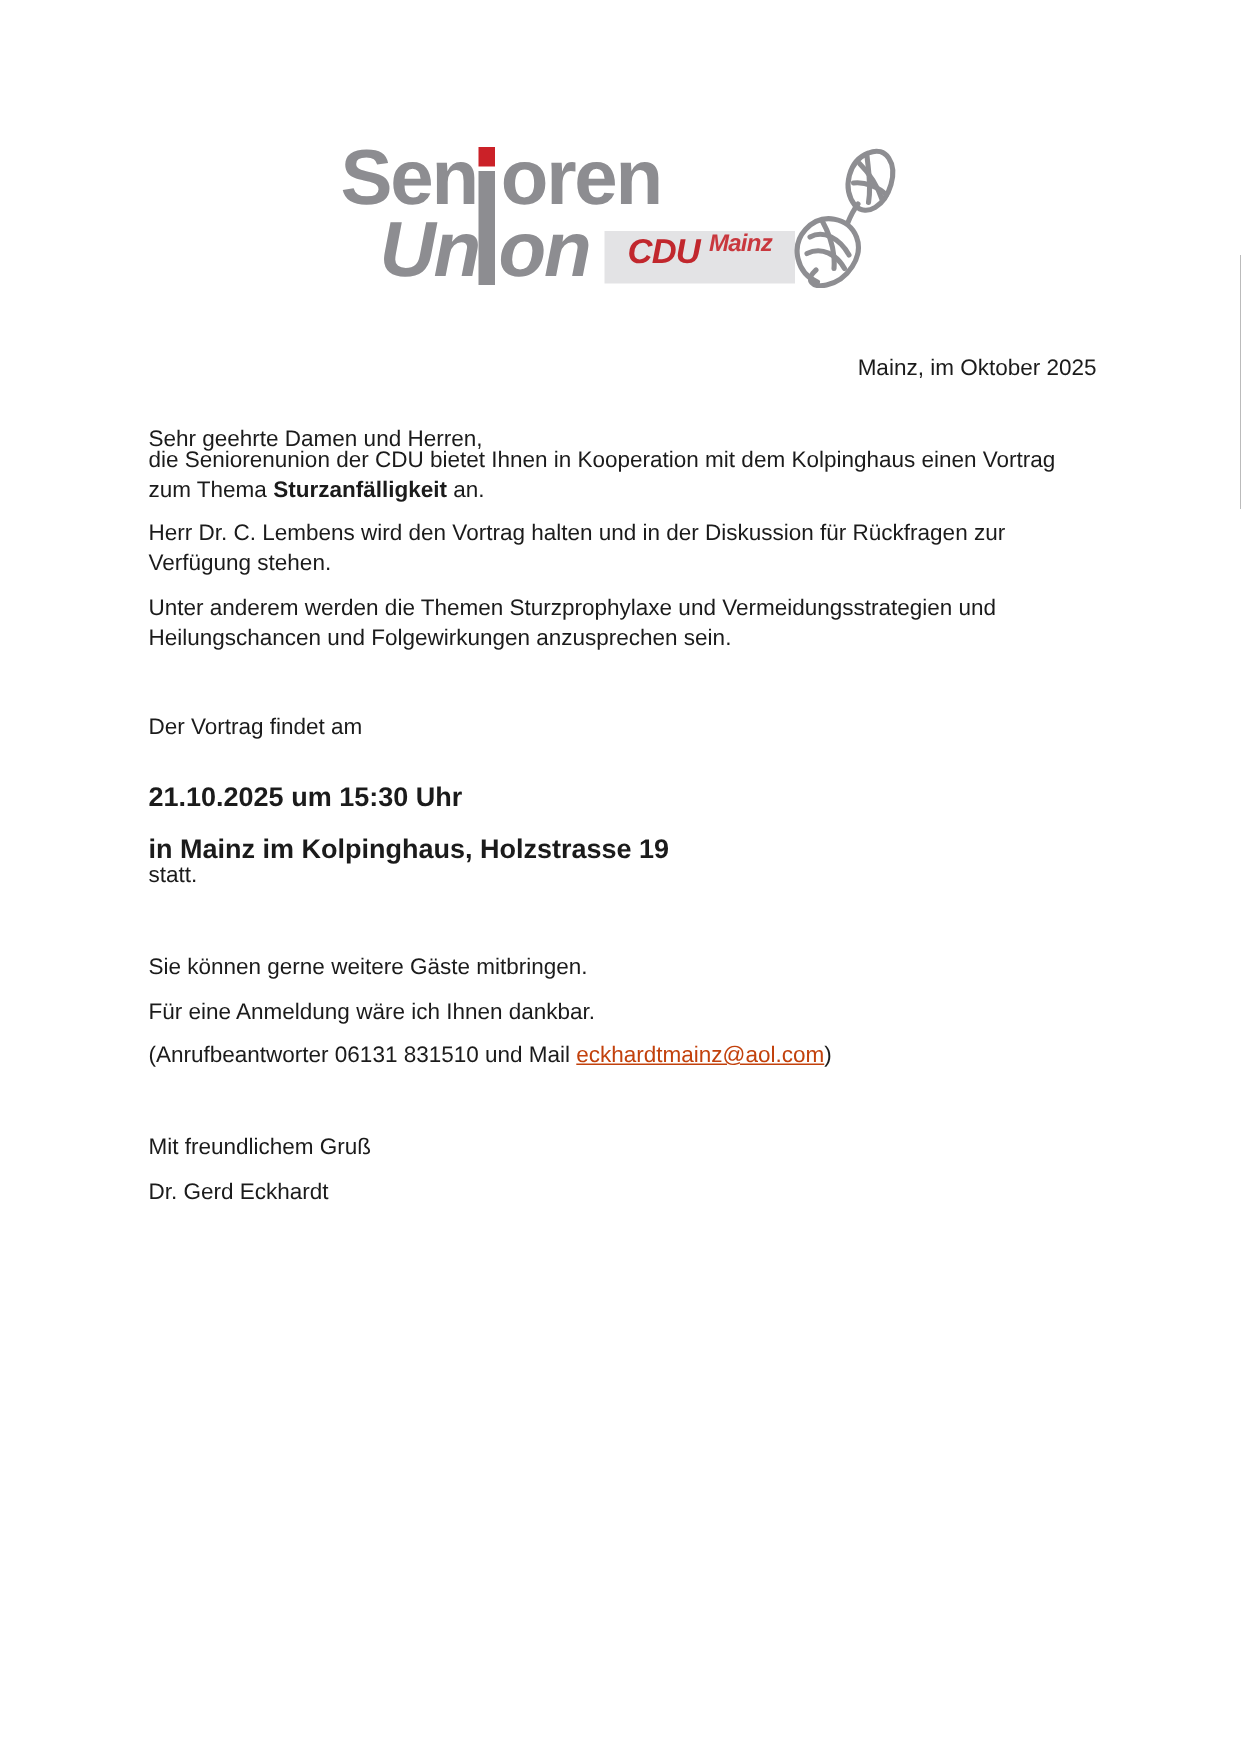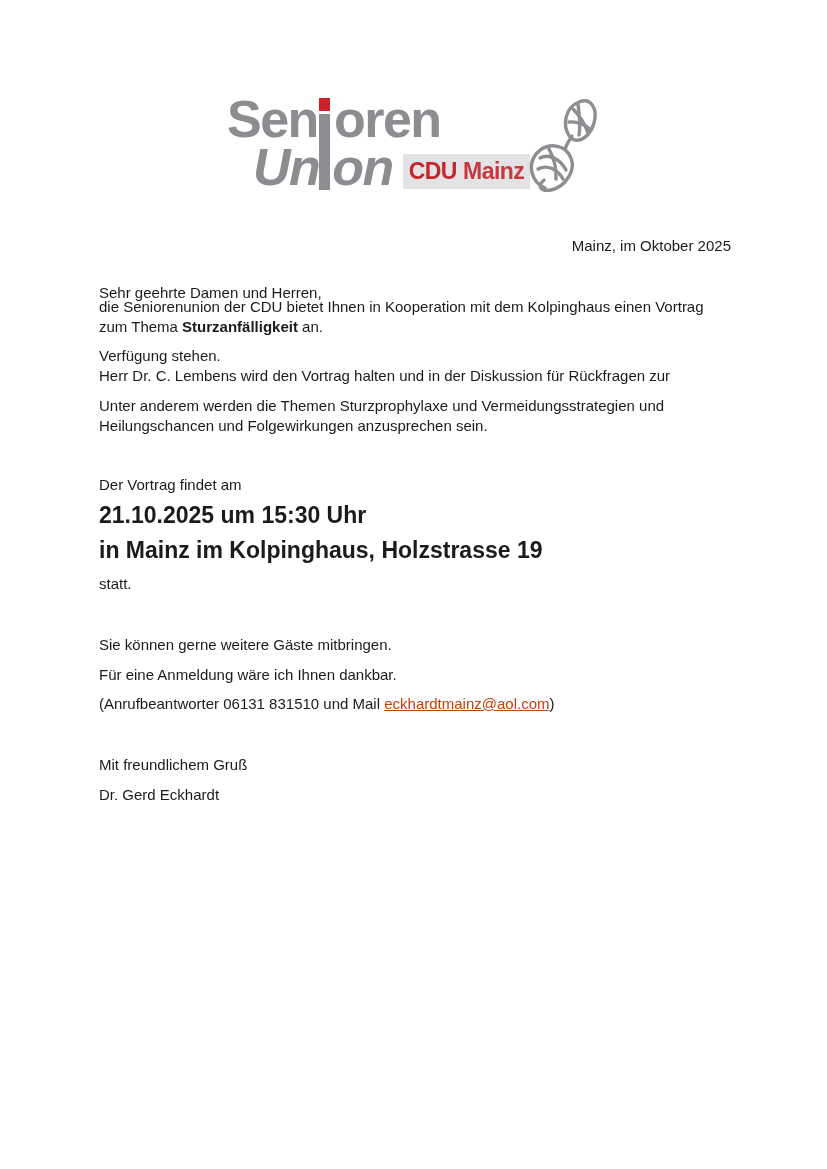"CDU" .cdu-badge { align-items: center -> flex-start; font-style: none -> italic }
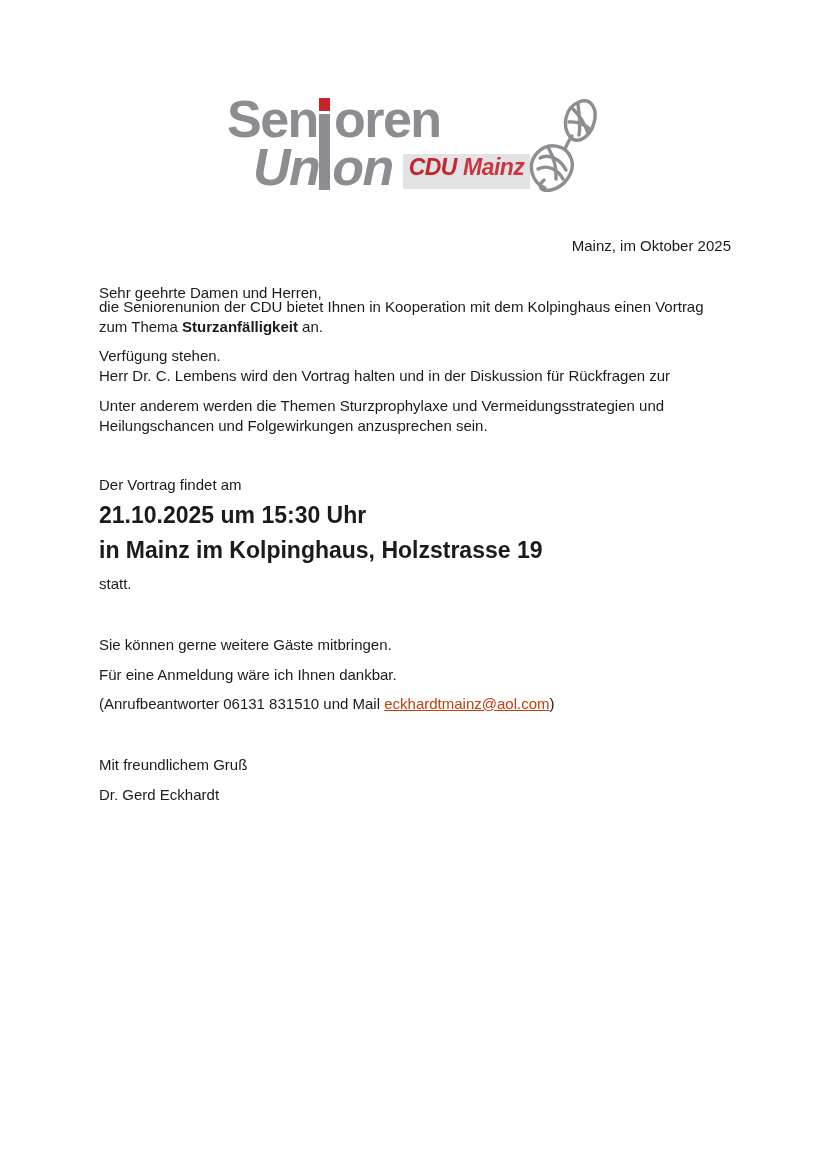"Mainz" .cdu-badge .city { font-size: 23px -> 16px }
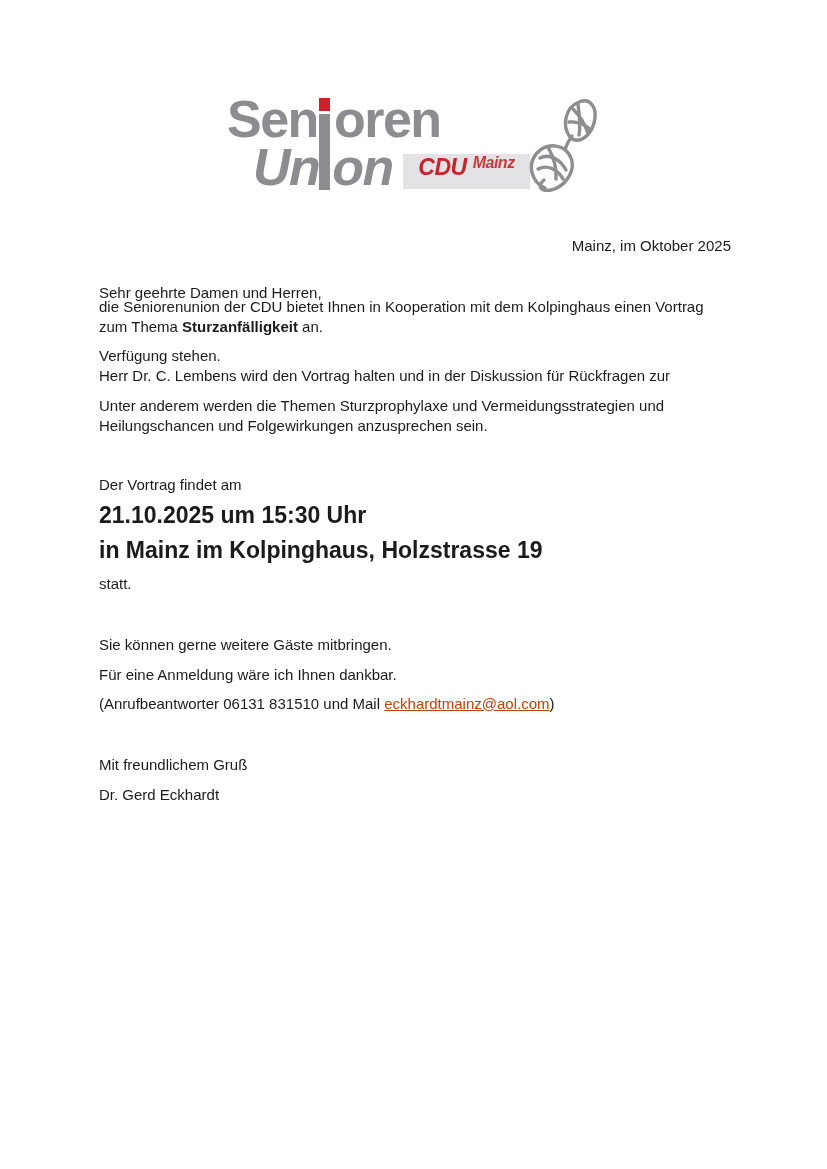"Verfügung stehen." div { order: before "Herr Dr. C. Lembens wird" -> after "Herr Dr. C. Lembens wird" }
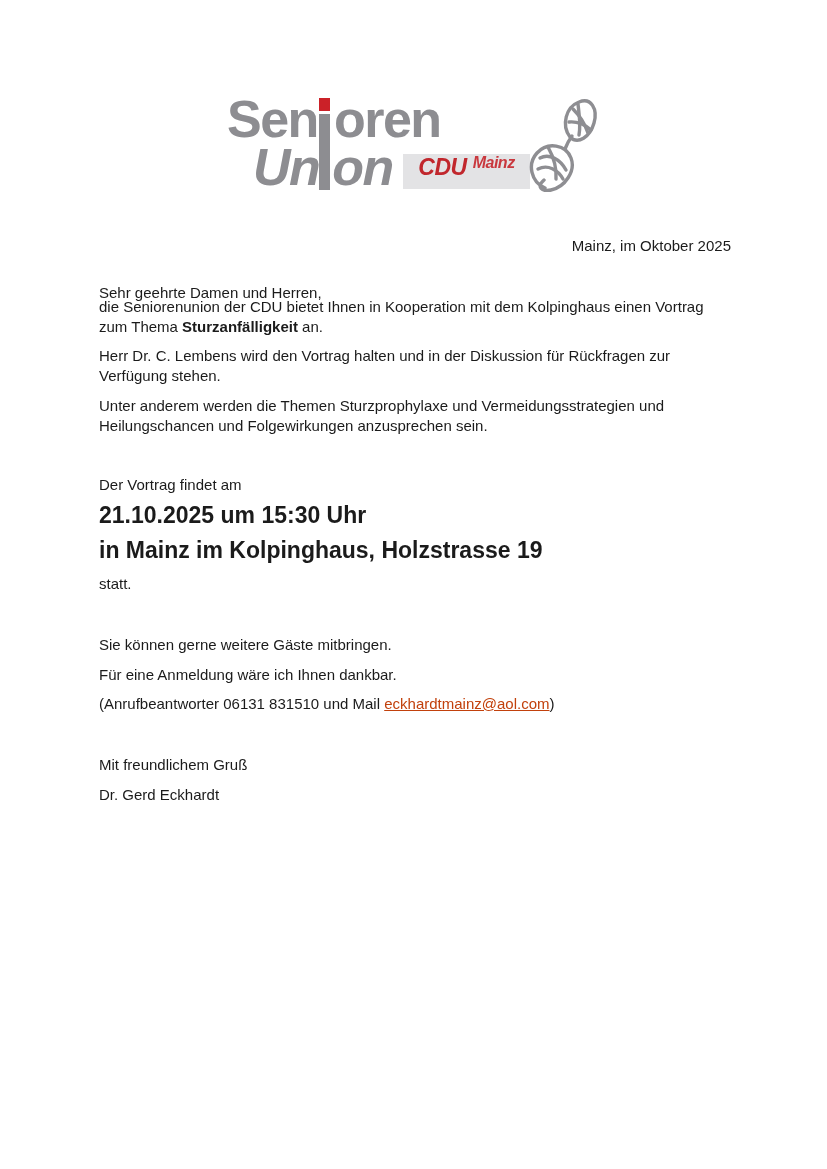"21.10.2025 um 15:30 Uhr" .b19 { font-size: 23px -> 18px; margin-top: none -> 16px }
